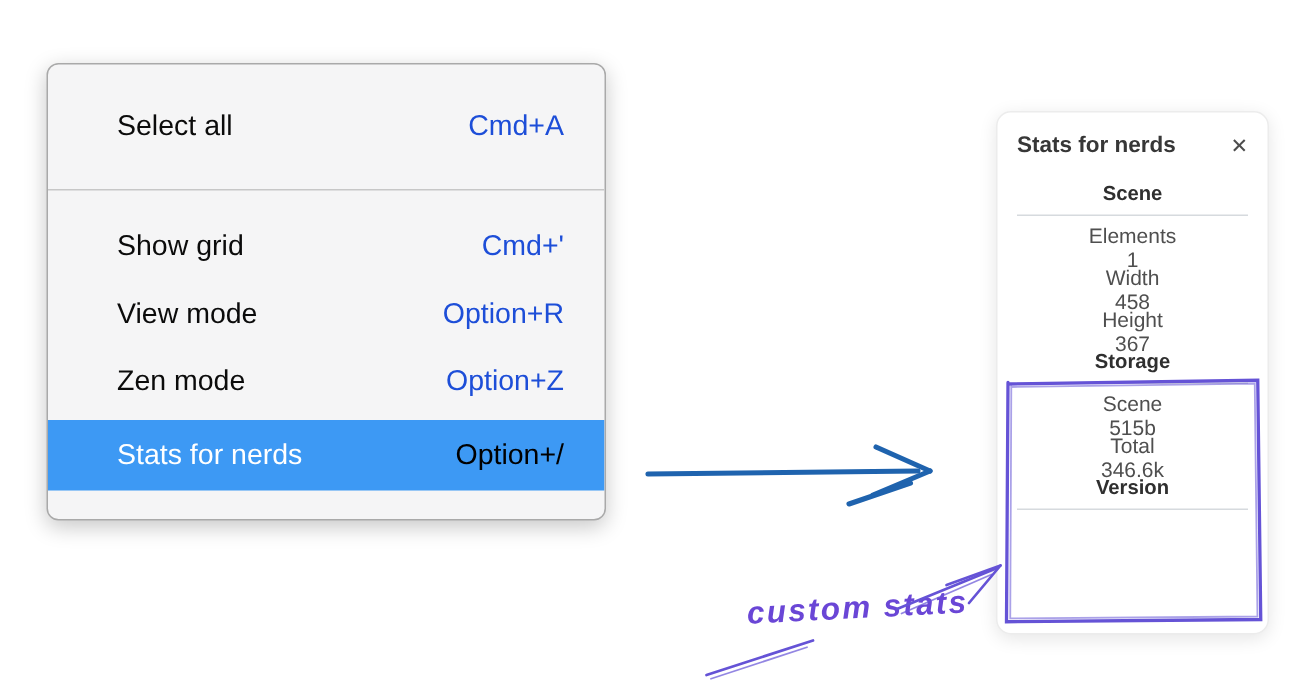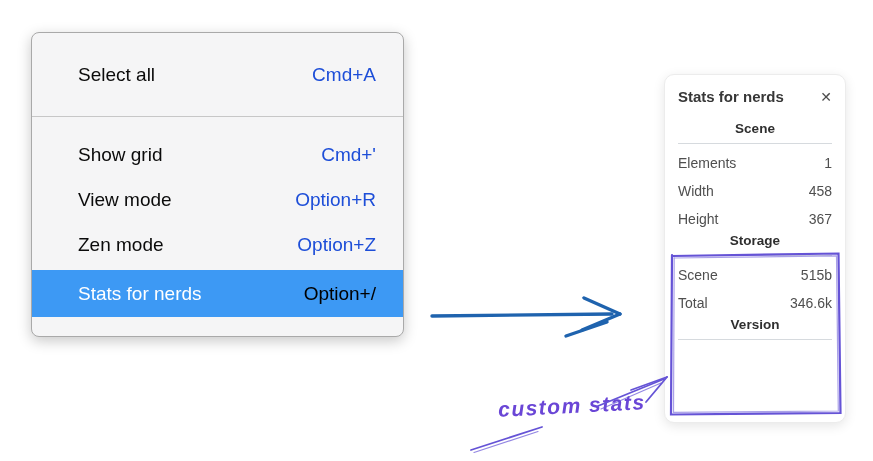"Select all" .menu { top: 32px -> 42px }
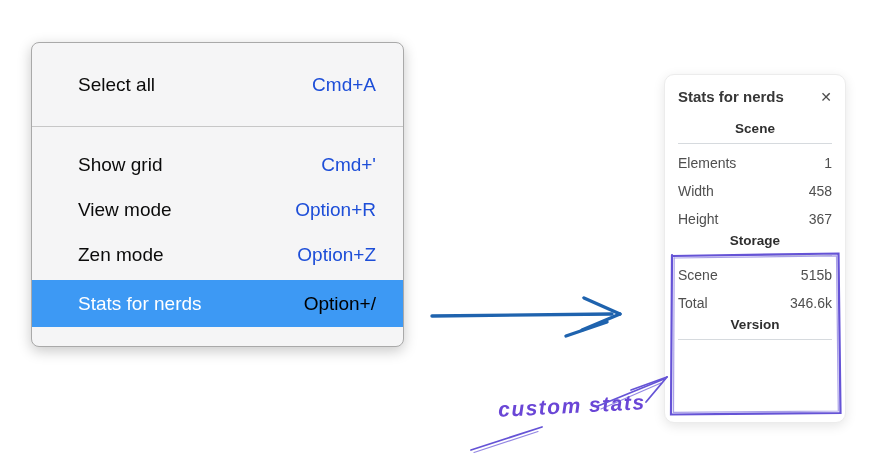"Elements" .sec-row { flex-direction: none -> column }
